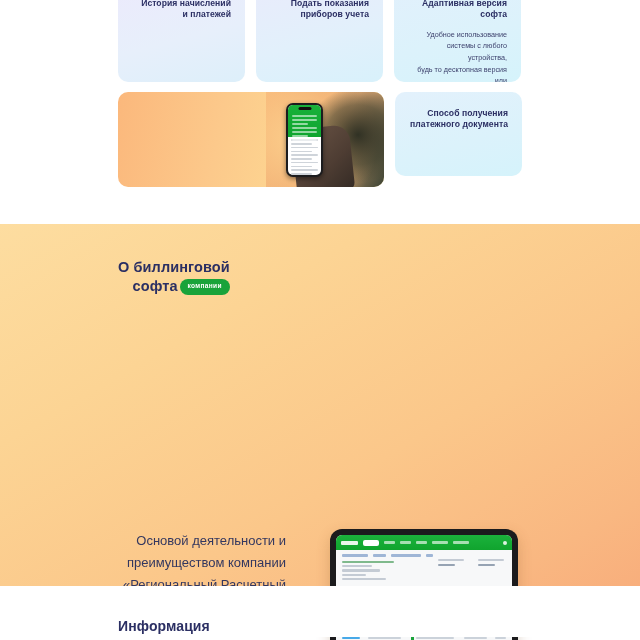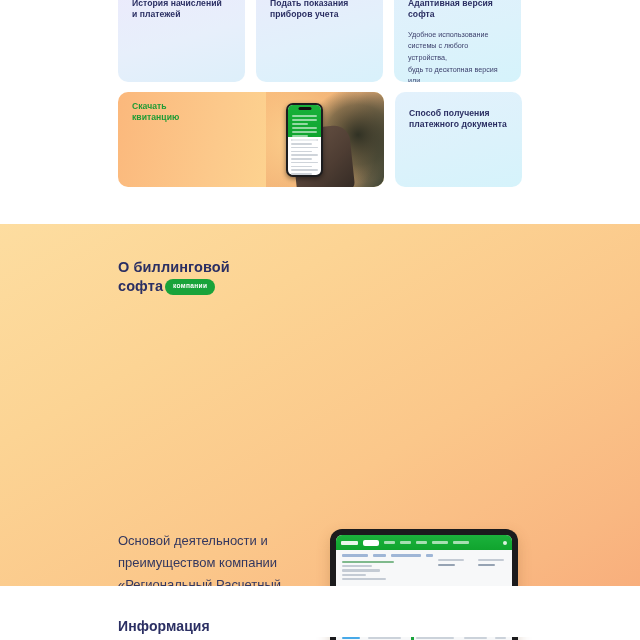"История начислений" .page { text-align: none -> right }
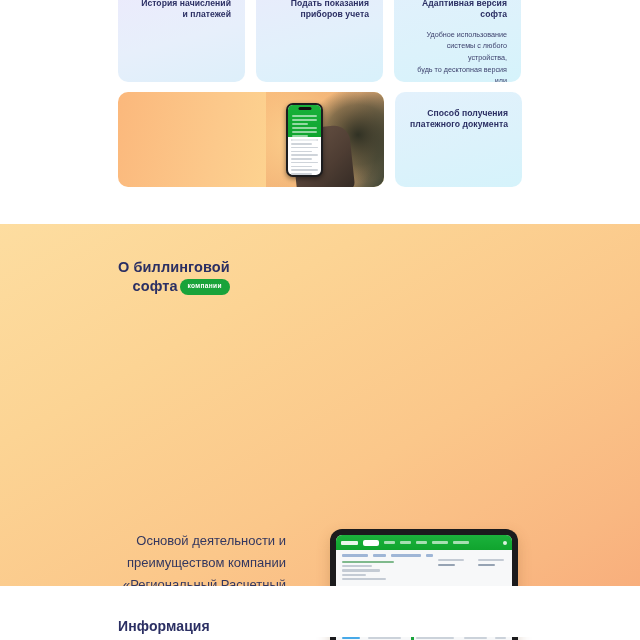"Способ получения" .card-delivery { height: 95px -> 84px }
